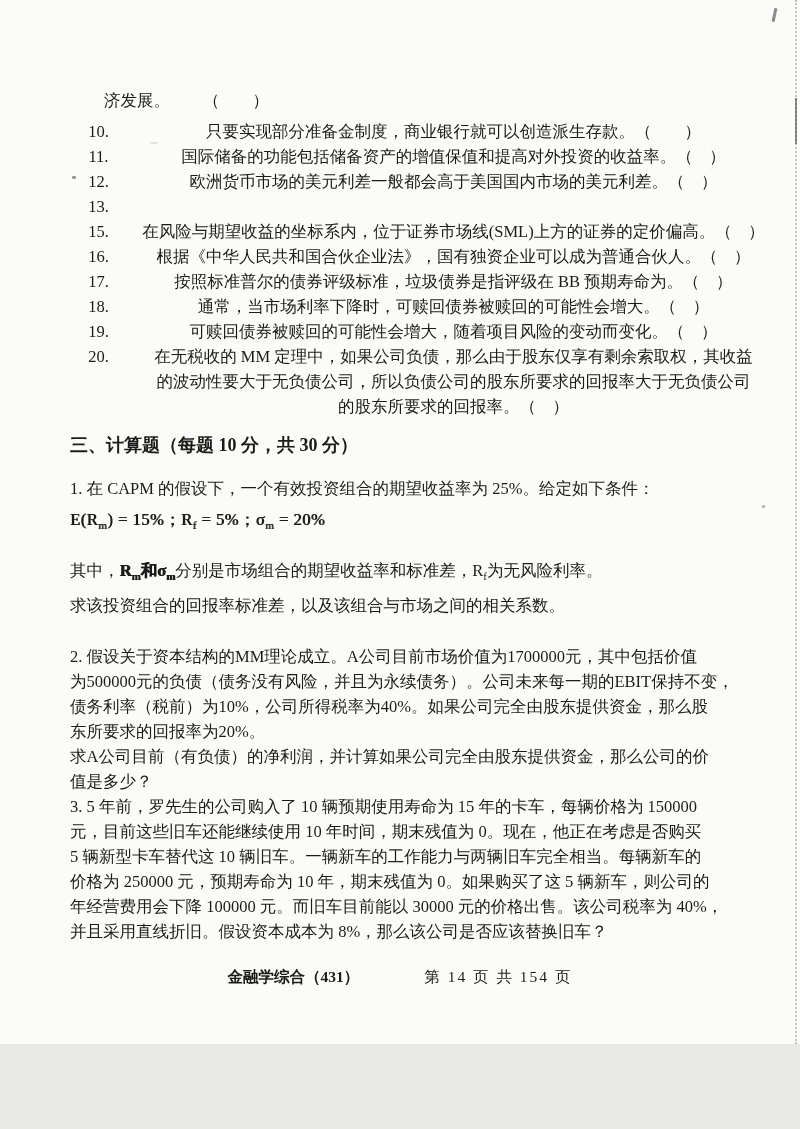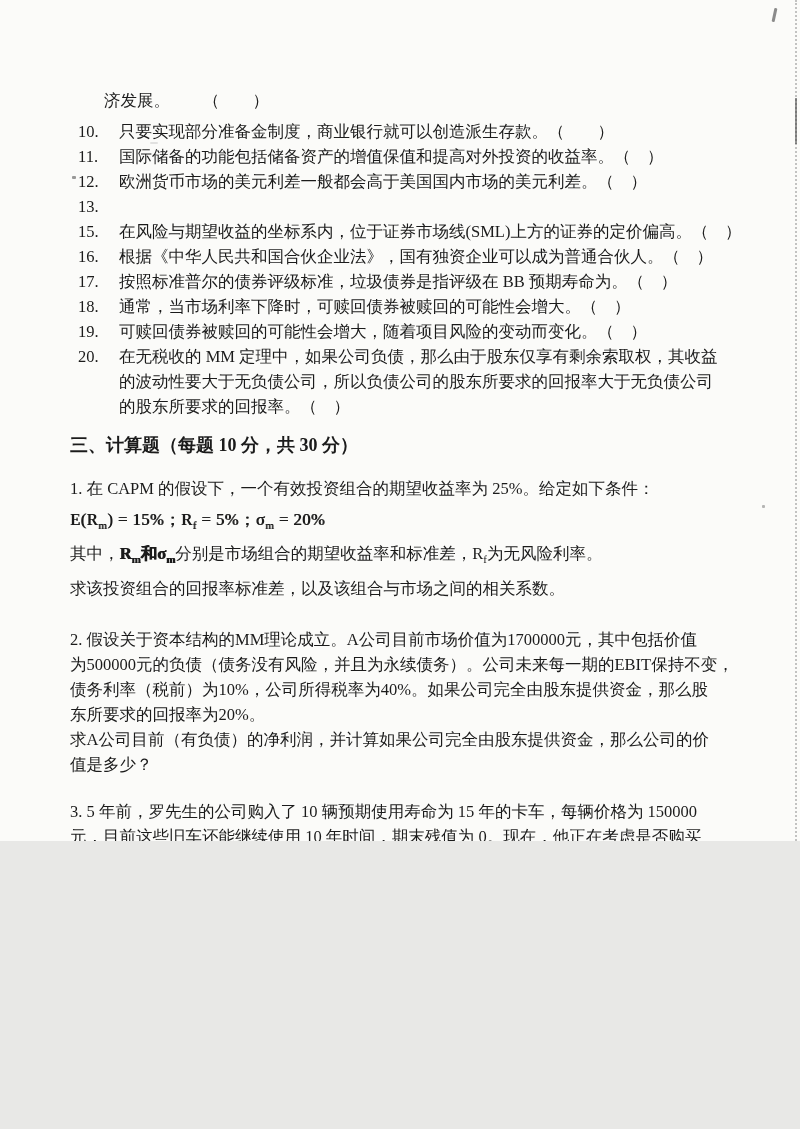"济发展。 （ ）" .page { height: 841px -> 1044px }
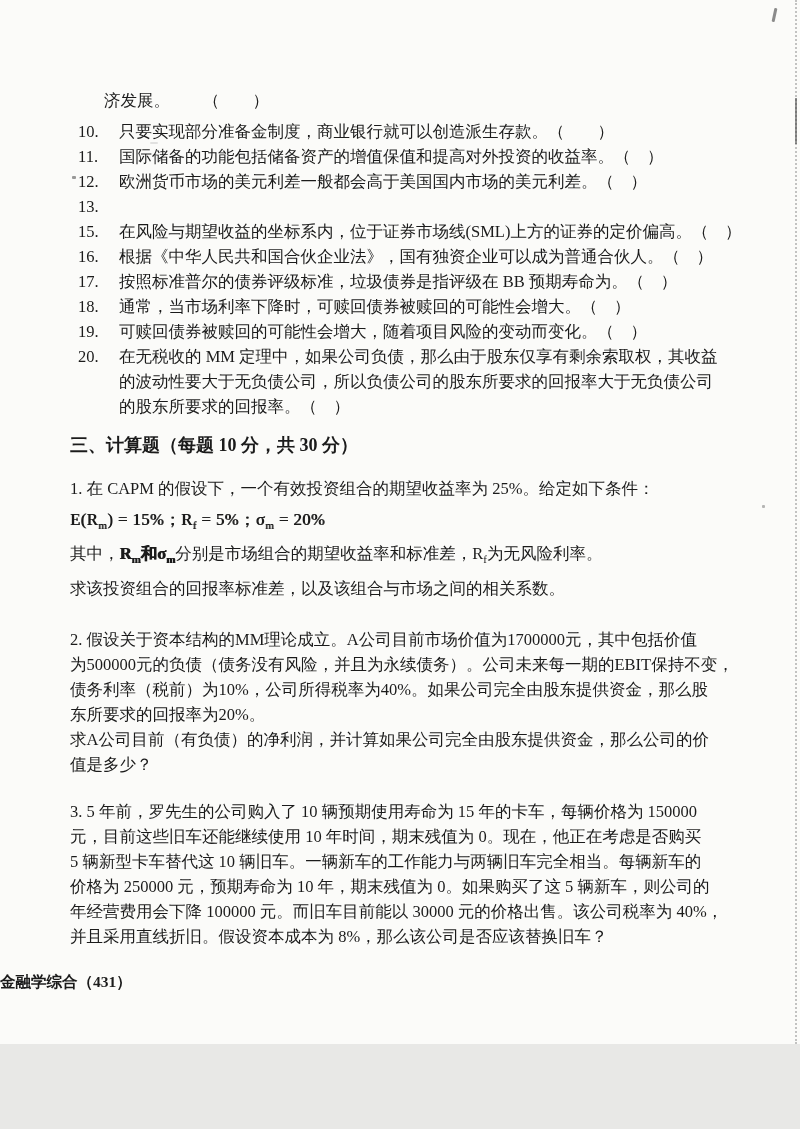"10." .tf-item { text-align: none -> center }
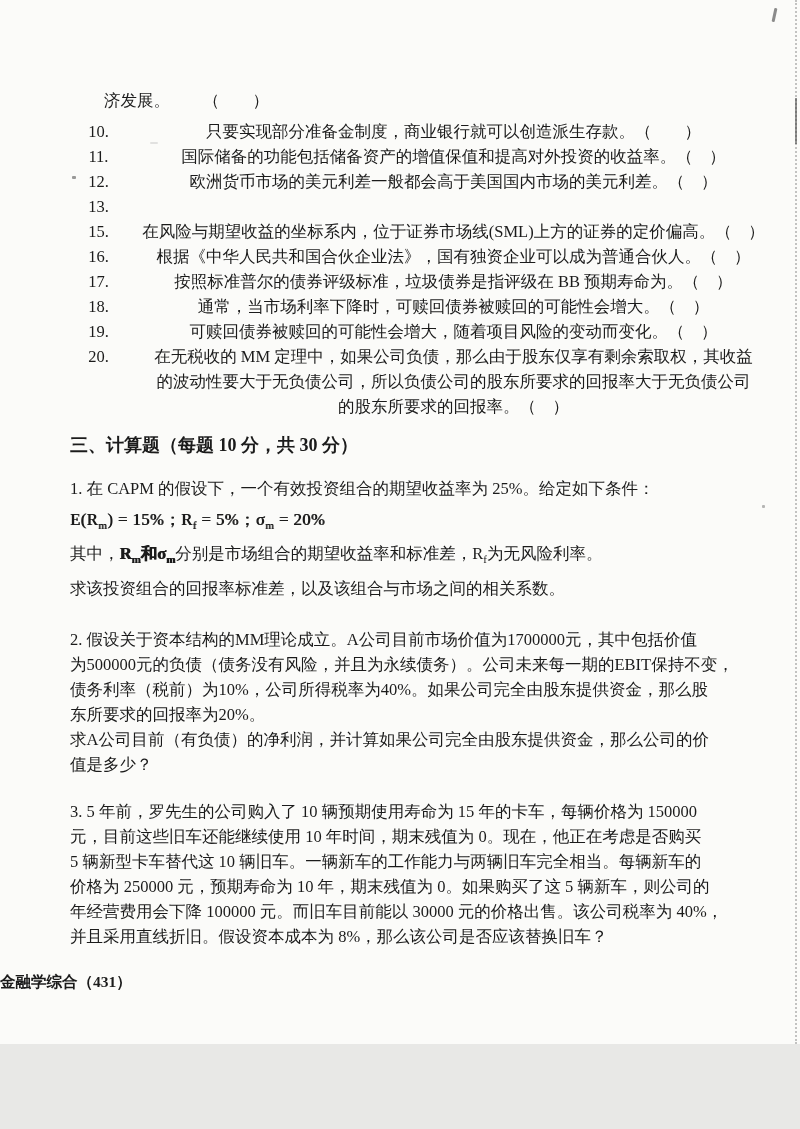"其中，Rm和σm分别是市场组合的期望收益率和标准差，Rf为无风险利率。" .p1-note { margin-top: 9px -> 26px }
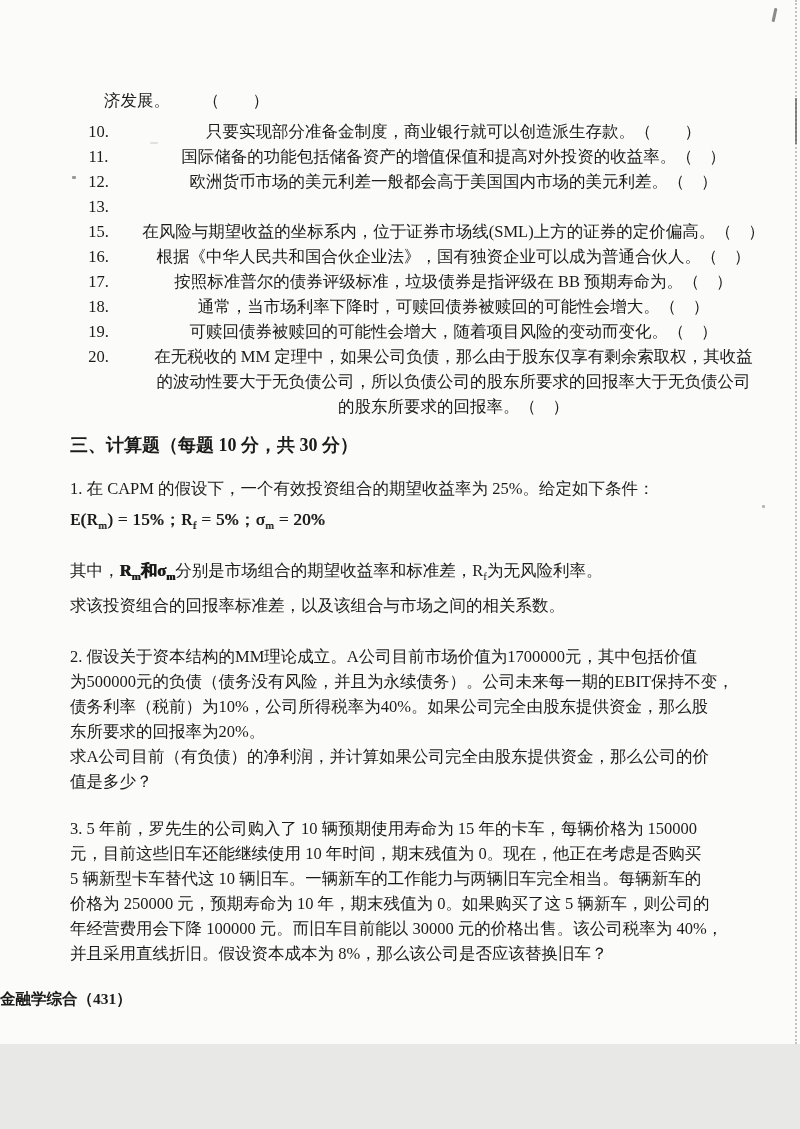"3. 5 年前，罗先生的公司购入了 10 辆预期使用寿命为" .prob3 { margin-top: 22px -> none }
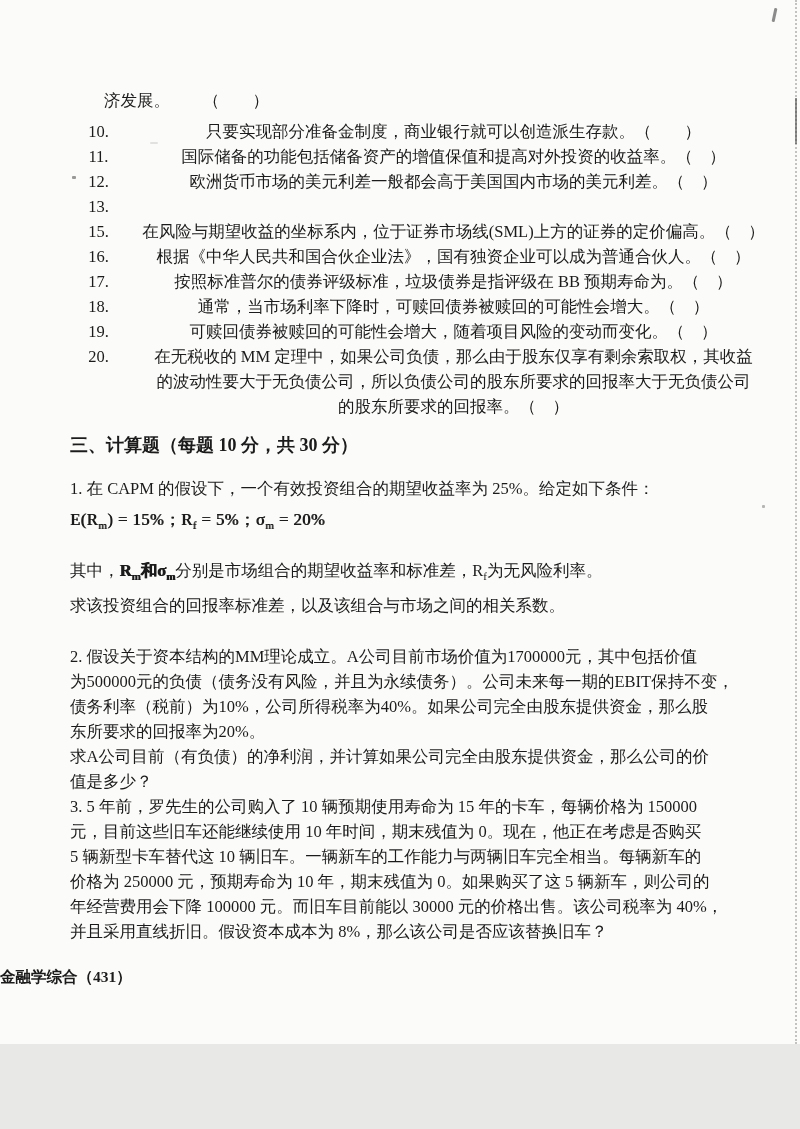"金融学综合（431）" .footer { flex-direction: column -> none }
